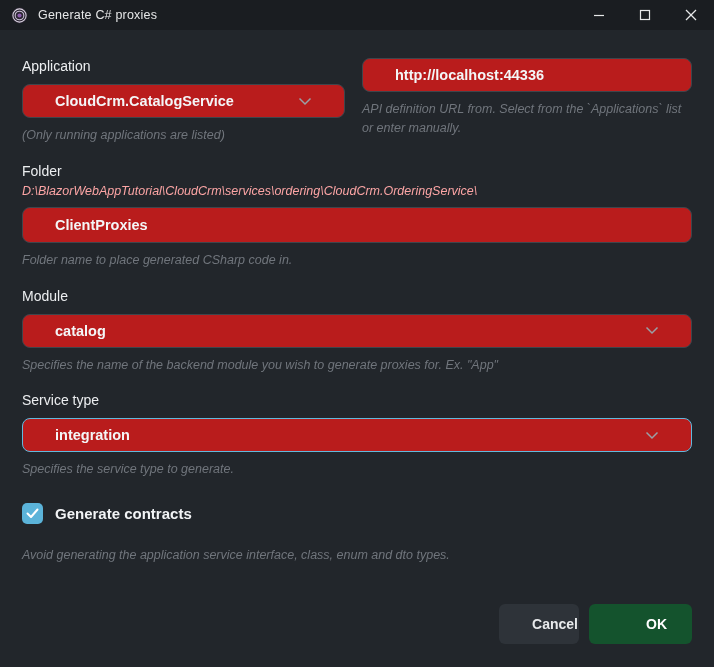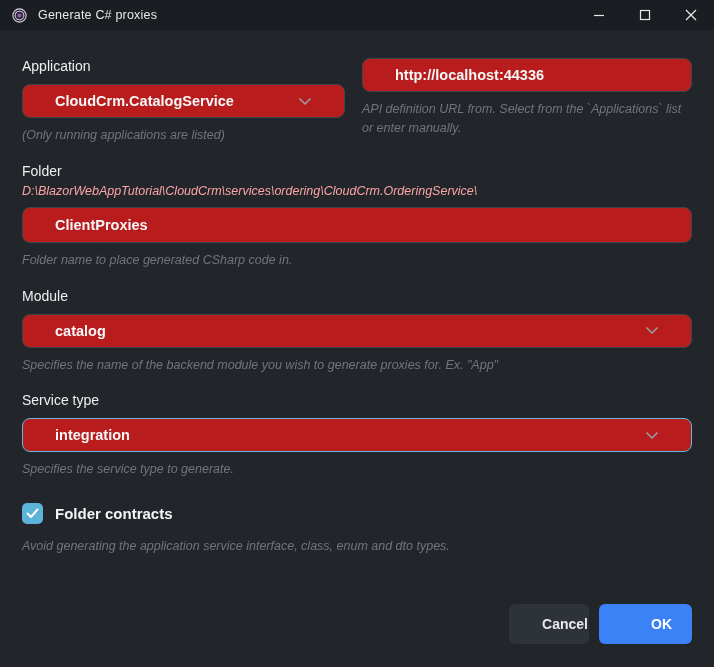"Folder contracts" span.check-label { text: Folder -> Generate }
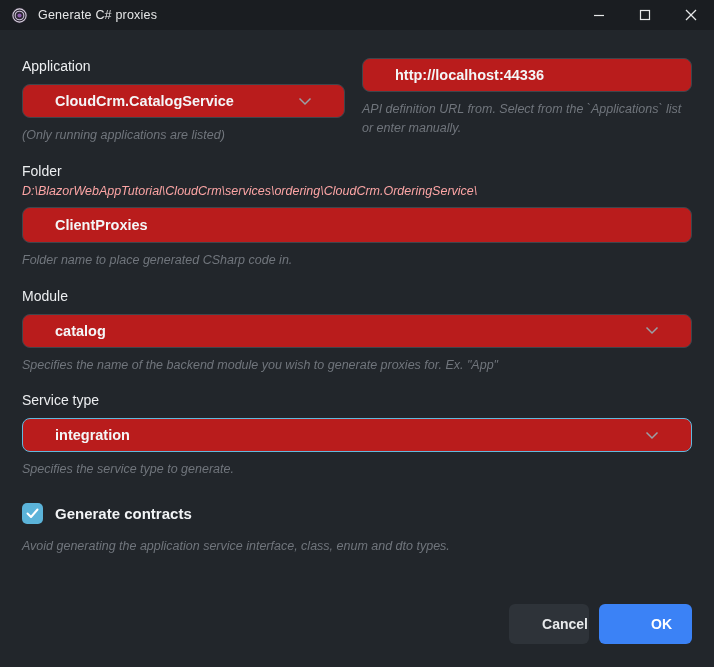"Avoid generating the application service" .check-helper { margin-top: 13px -> 22px }
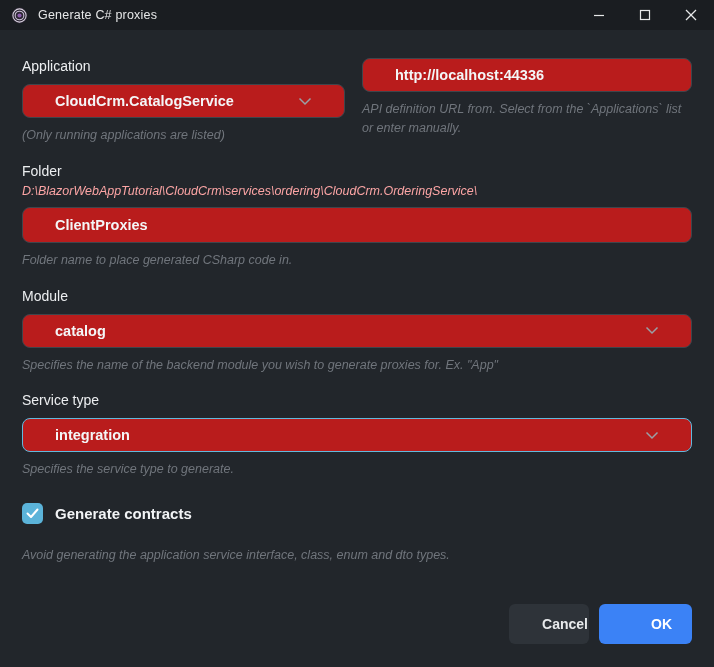"OK" .btn-ok { background: #3b82f6 -> #14532d; width: 93px -> 103px }
